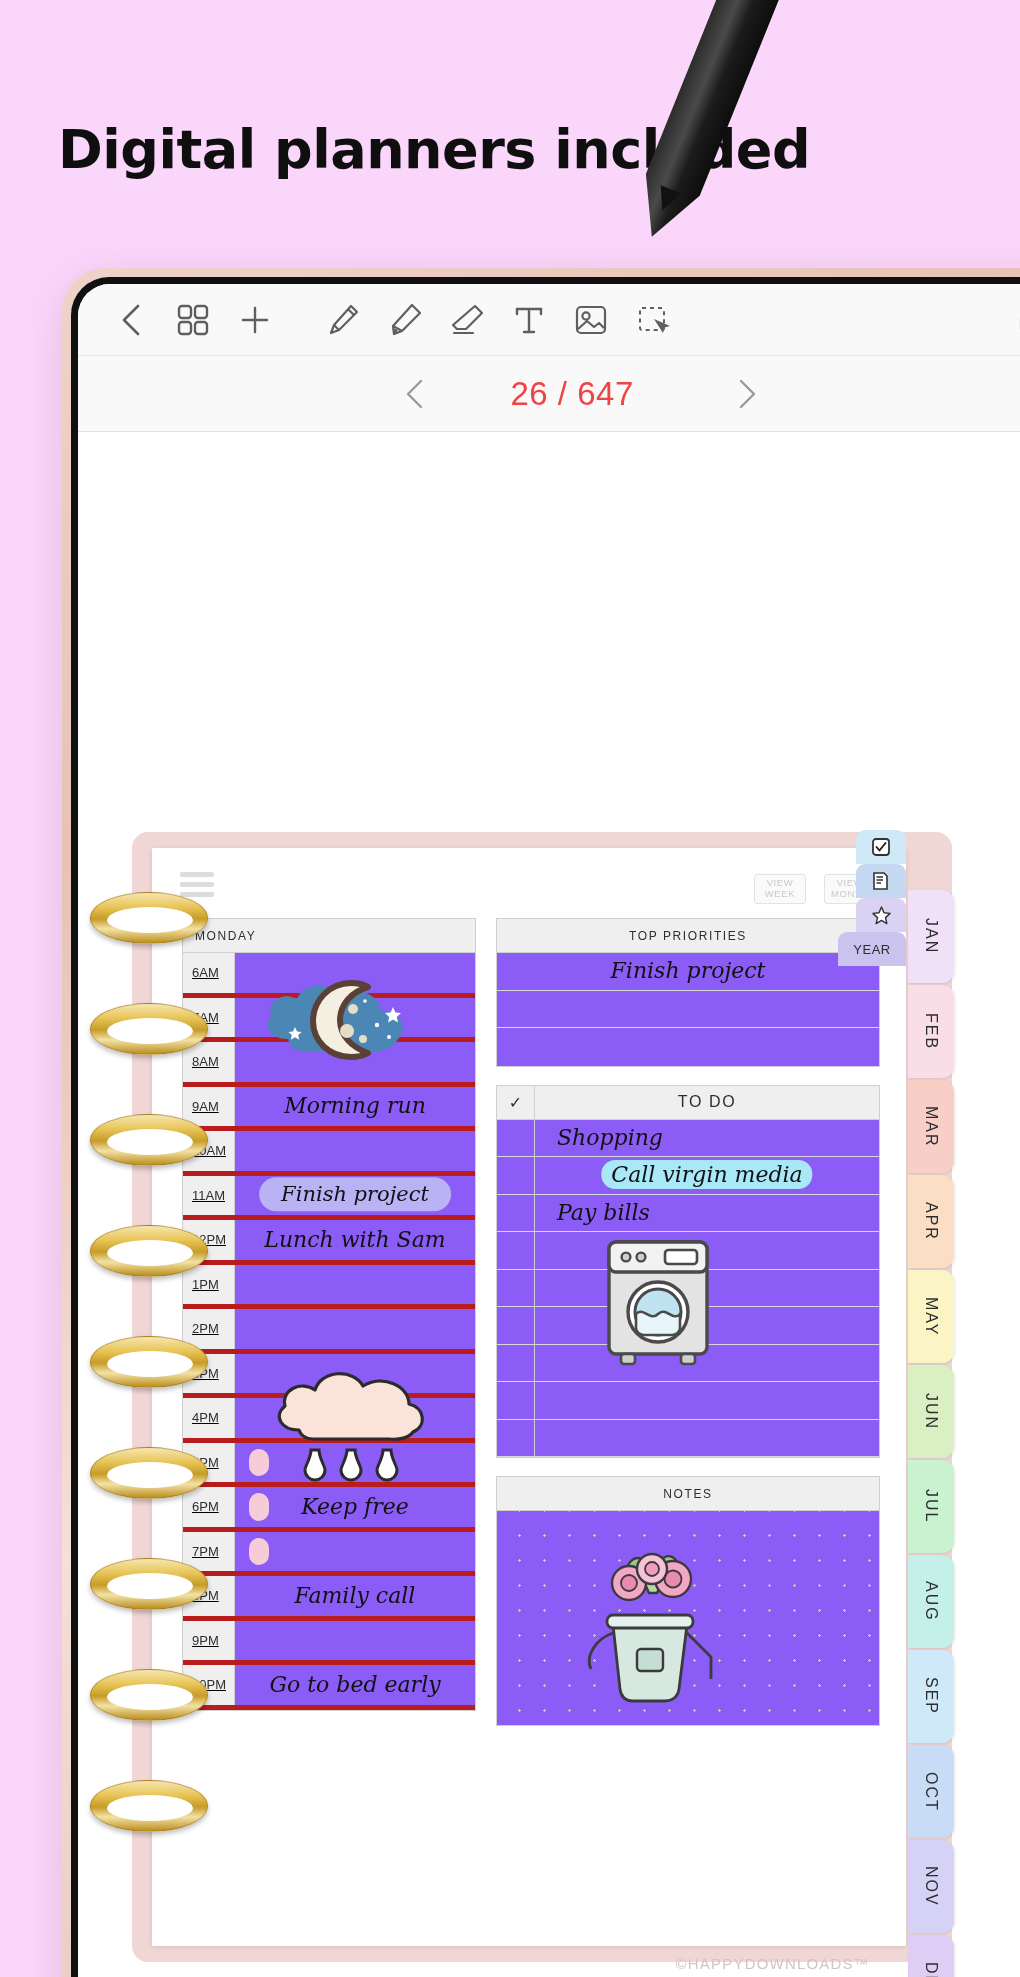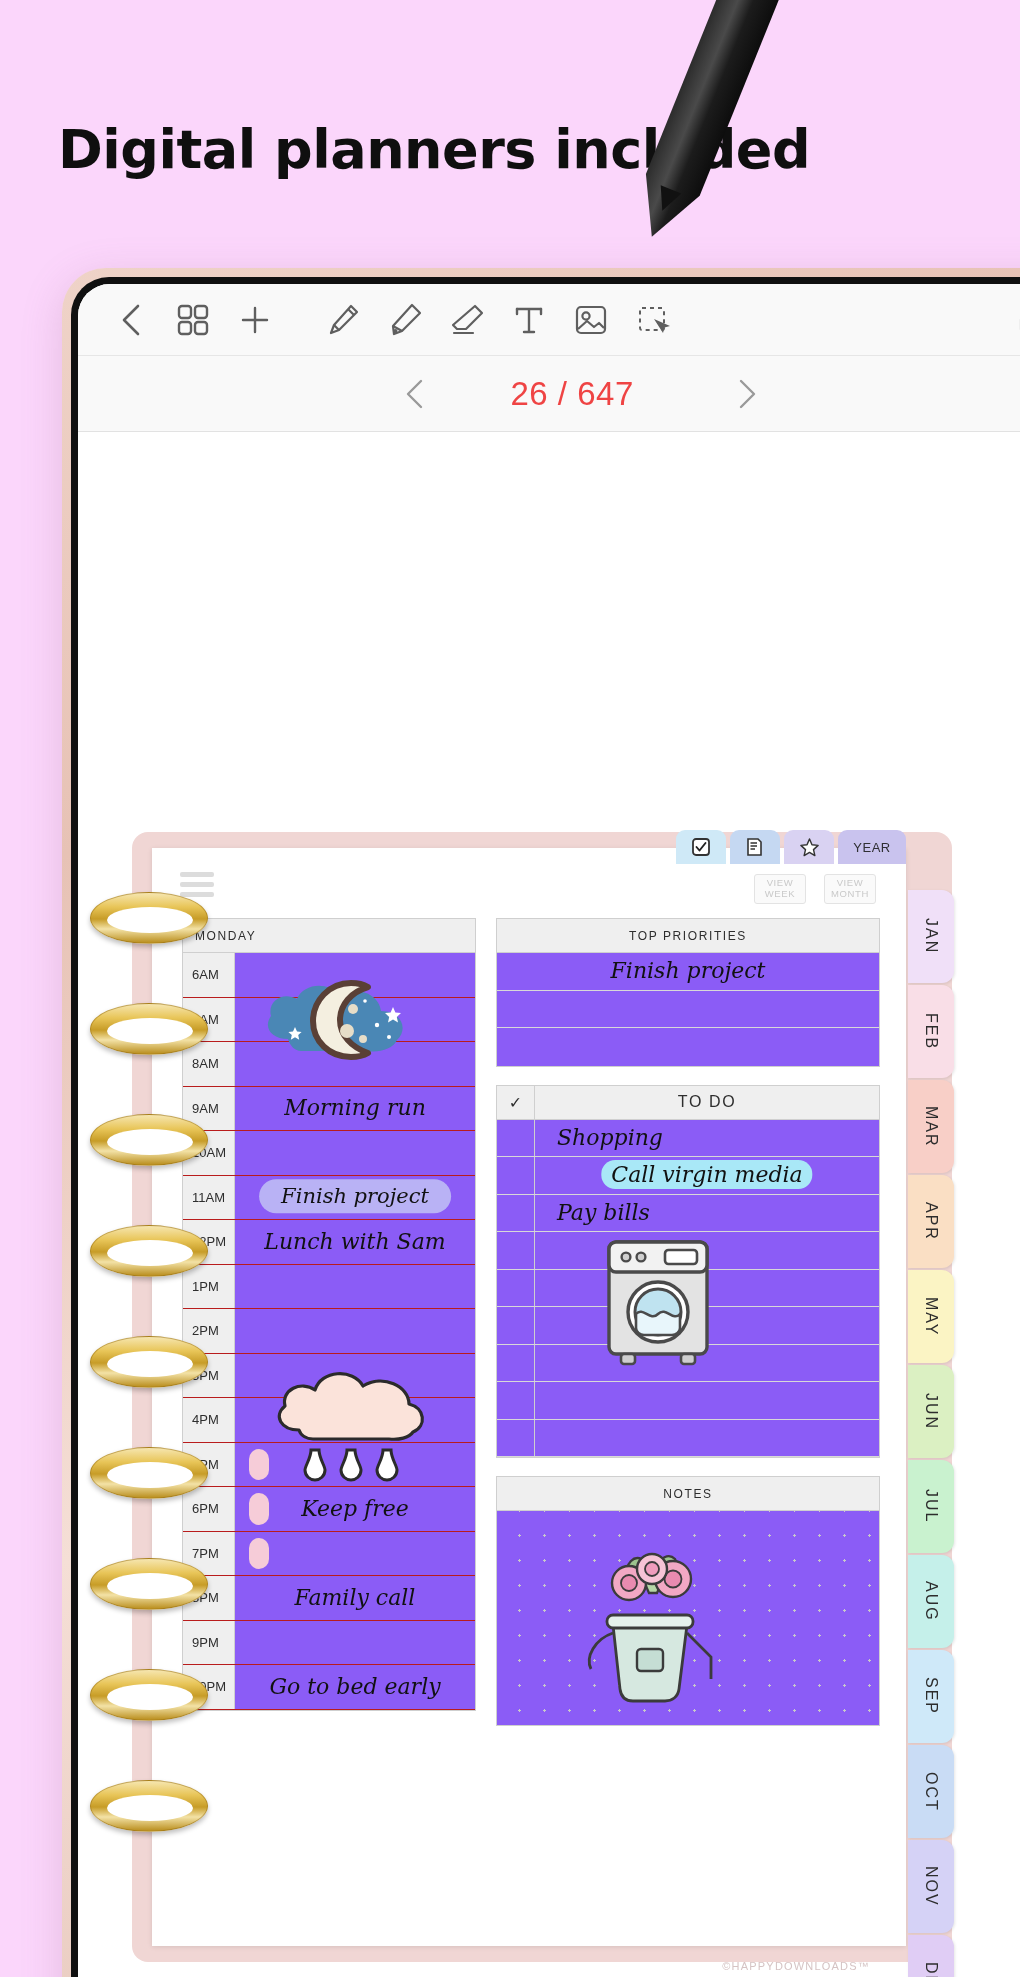"YEAR" .ptabs { flex-direction: none -> column }
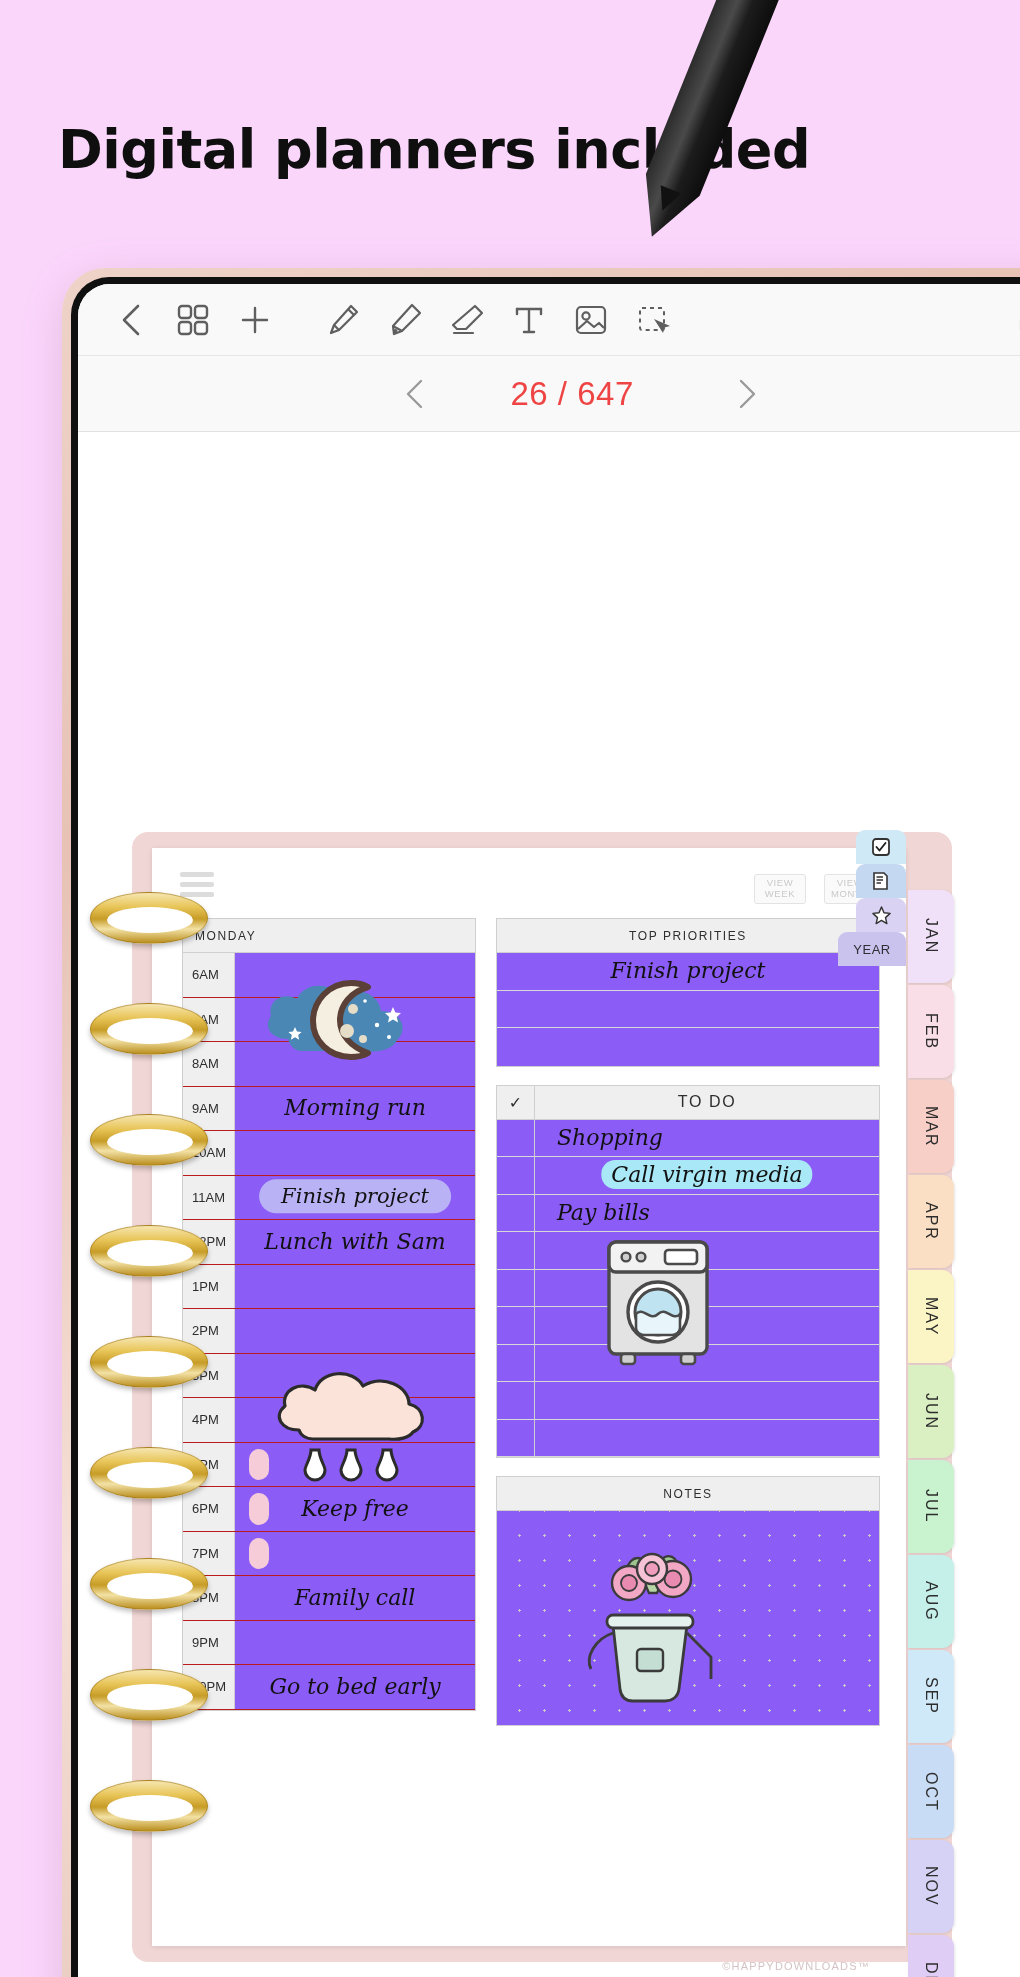"6AM" .srow { border-bottom: 1px solid #b91c1c -> 5px solid #b91c1c; text-decoration: none -> underline }
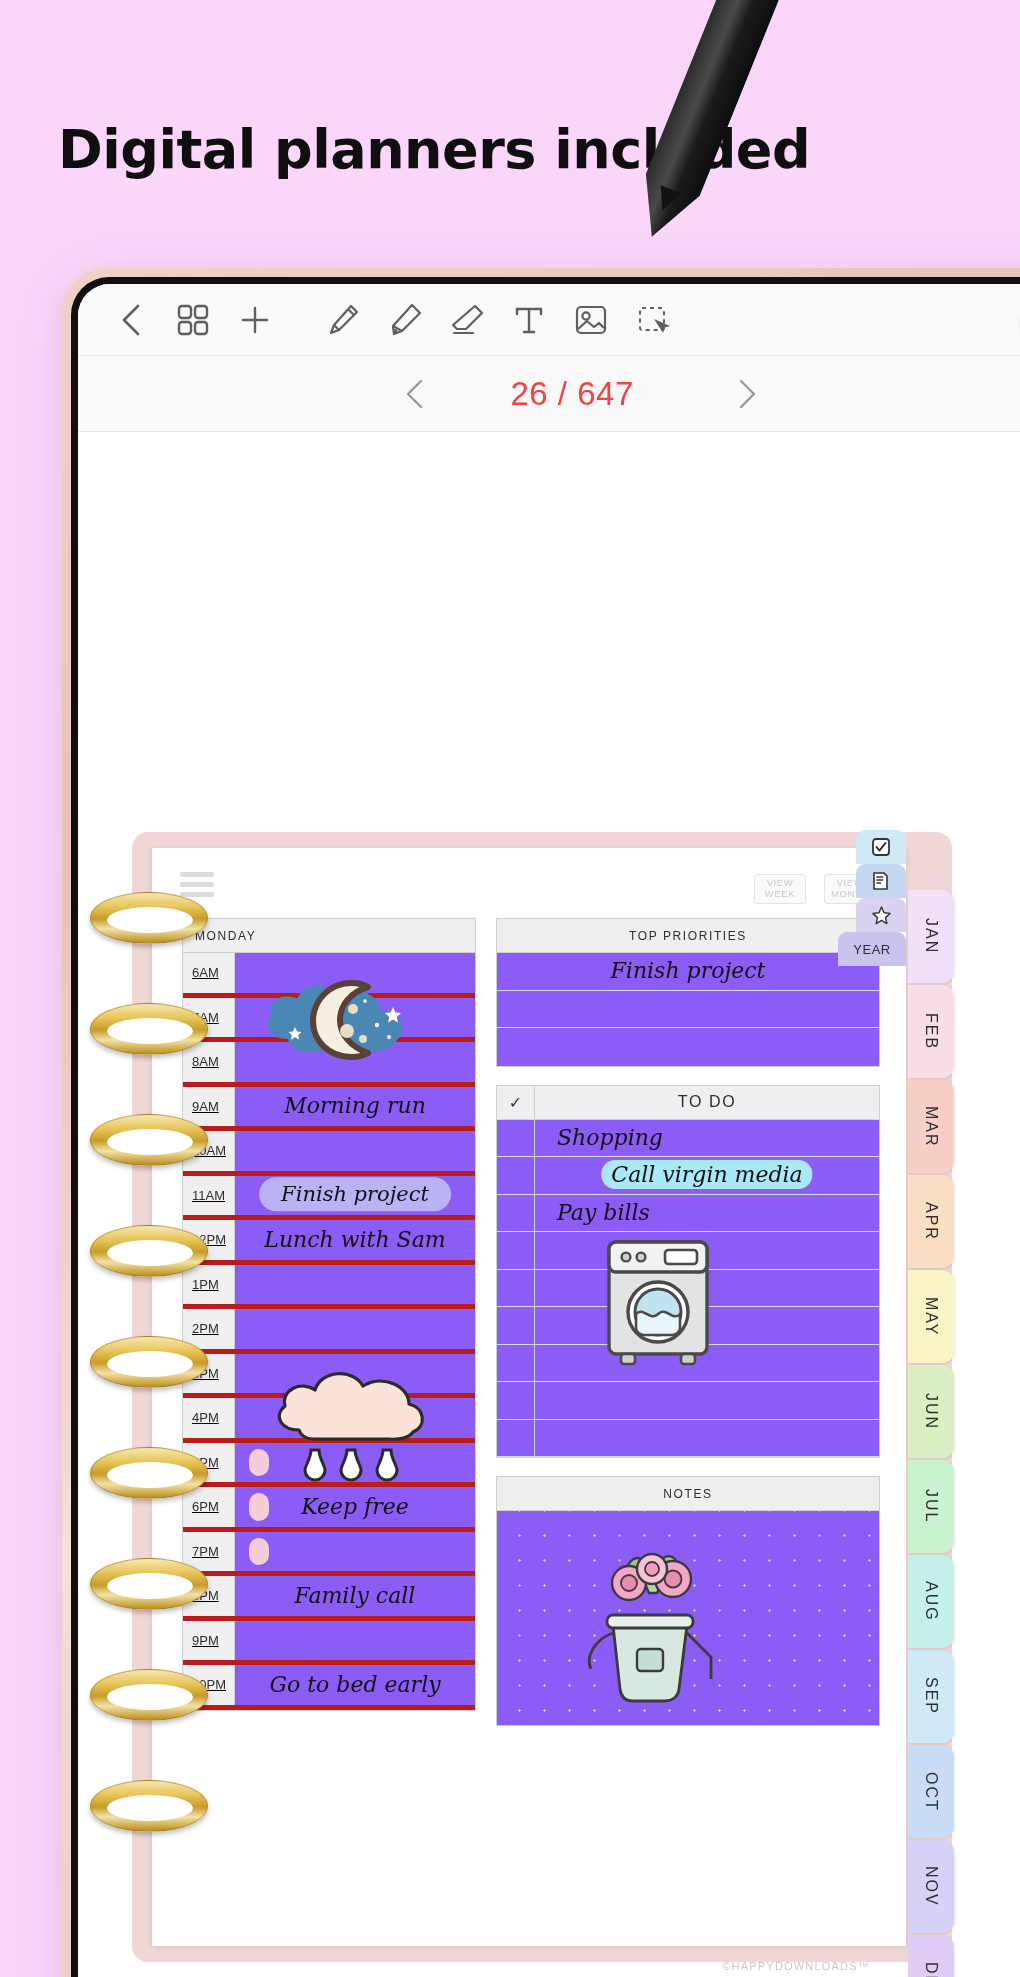"©HAPPYDOWNLOADS™" .wm { font-size: 11px -> 15px }
